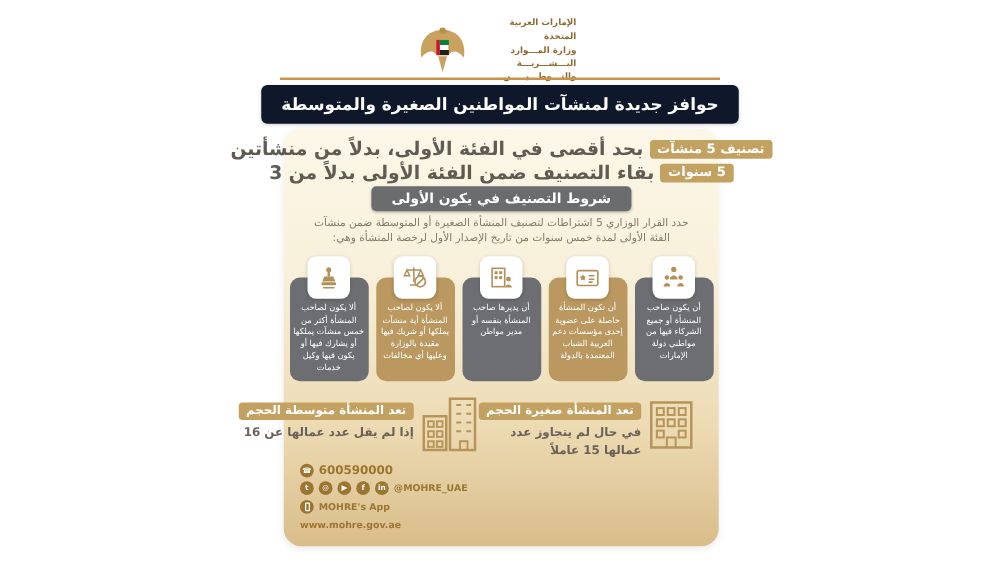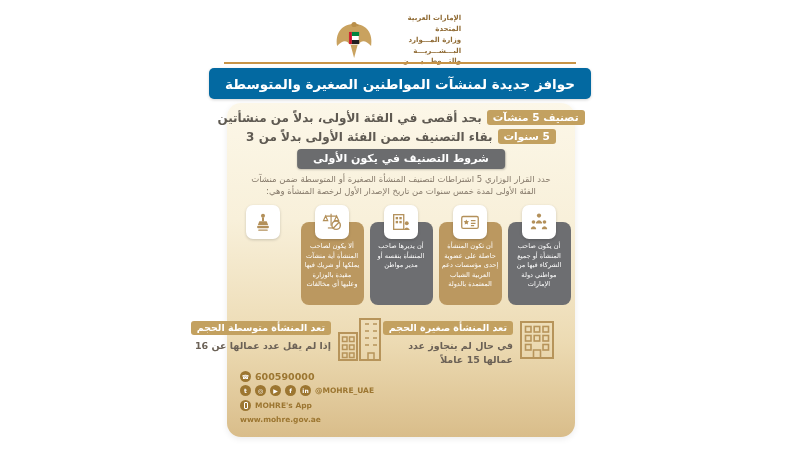"حوافز جديدة لمنشآت المواطنين الصغيرة" .title-banner { background: #0369a1 -> #0f172a }
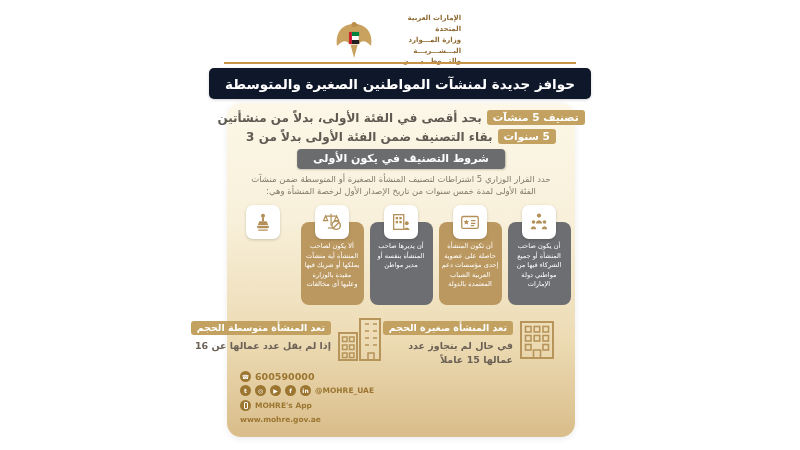"بحد أقصى في الفئة الأولى،" .inc-text { font-size: 12px -> 15px }
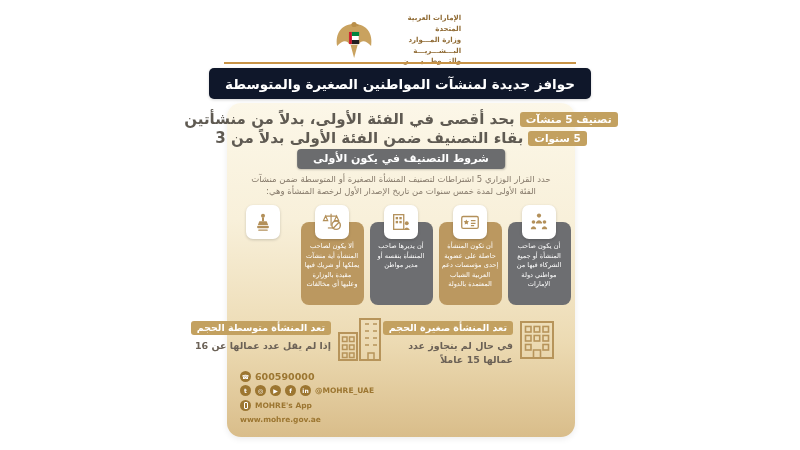"ألا يكون لصاحب المنشأة أكثر" div.card-body { html: none -> <div>ألا يكون لصاحب المنشأة أكثر من خمس منشآت يملكها أو يشارك فيها أو يكون فيها وكيل خدمات</div> }
